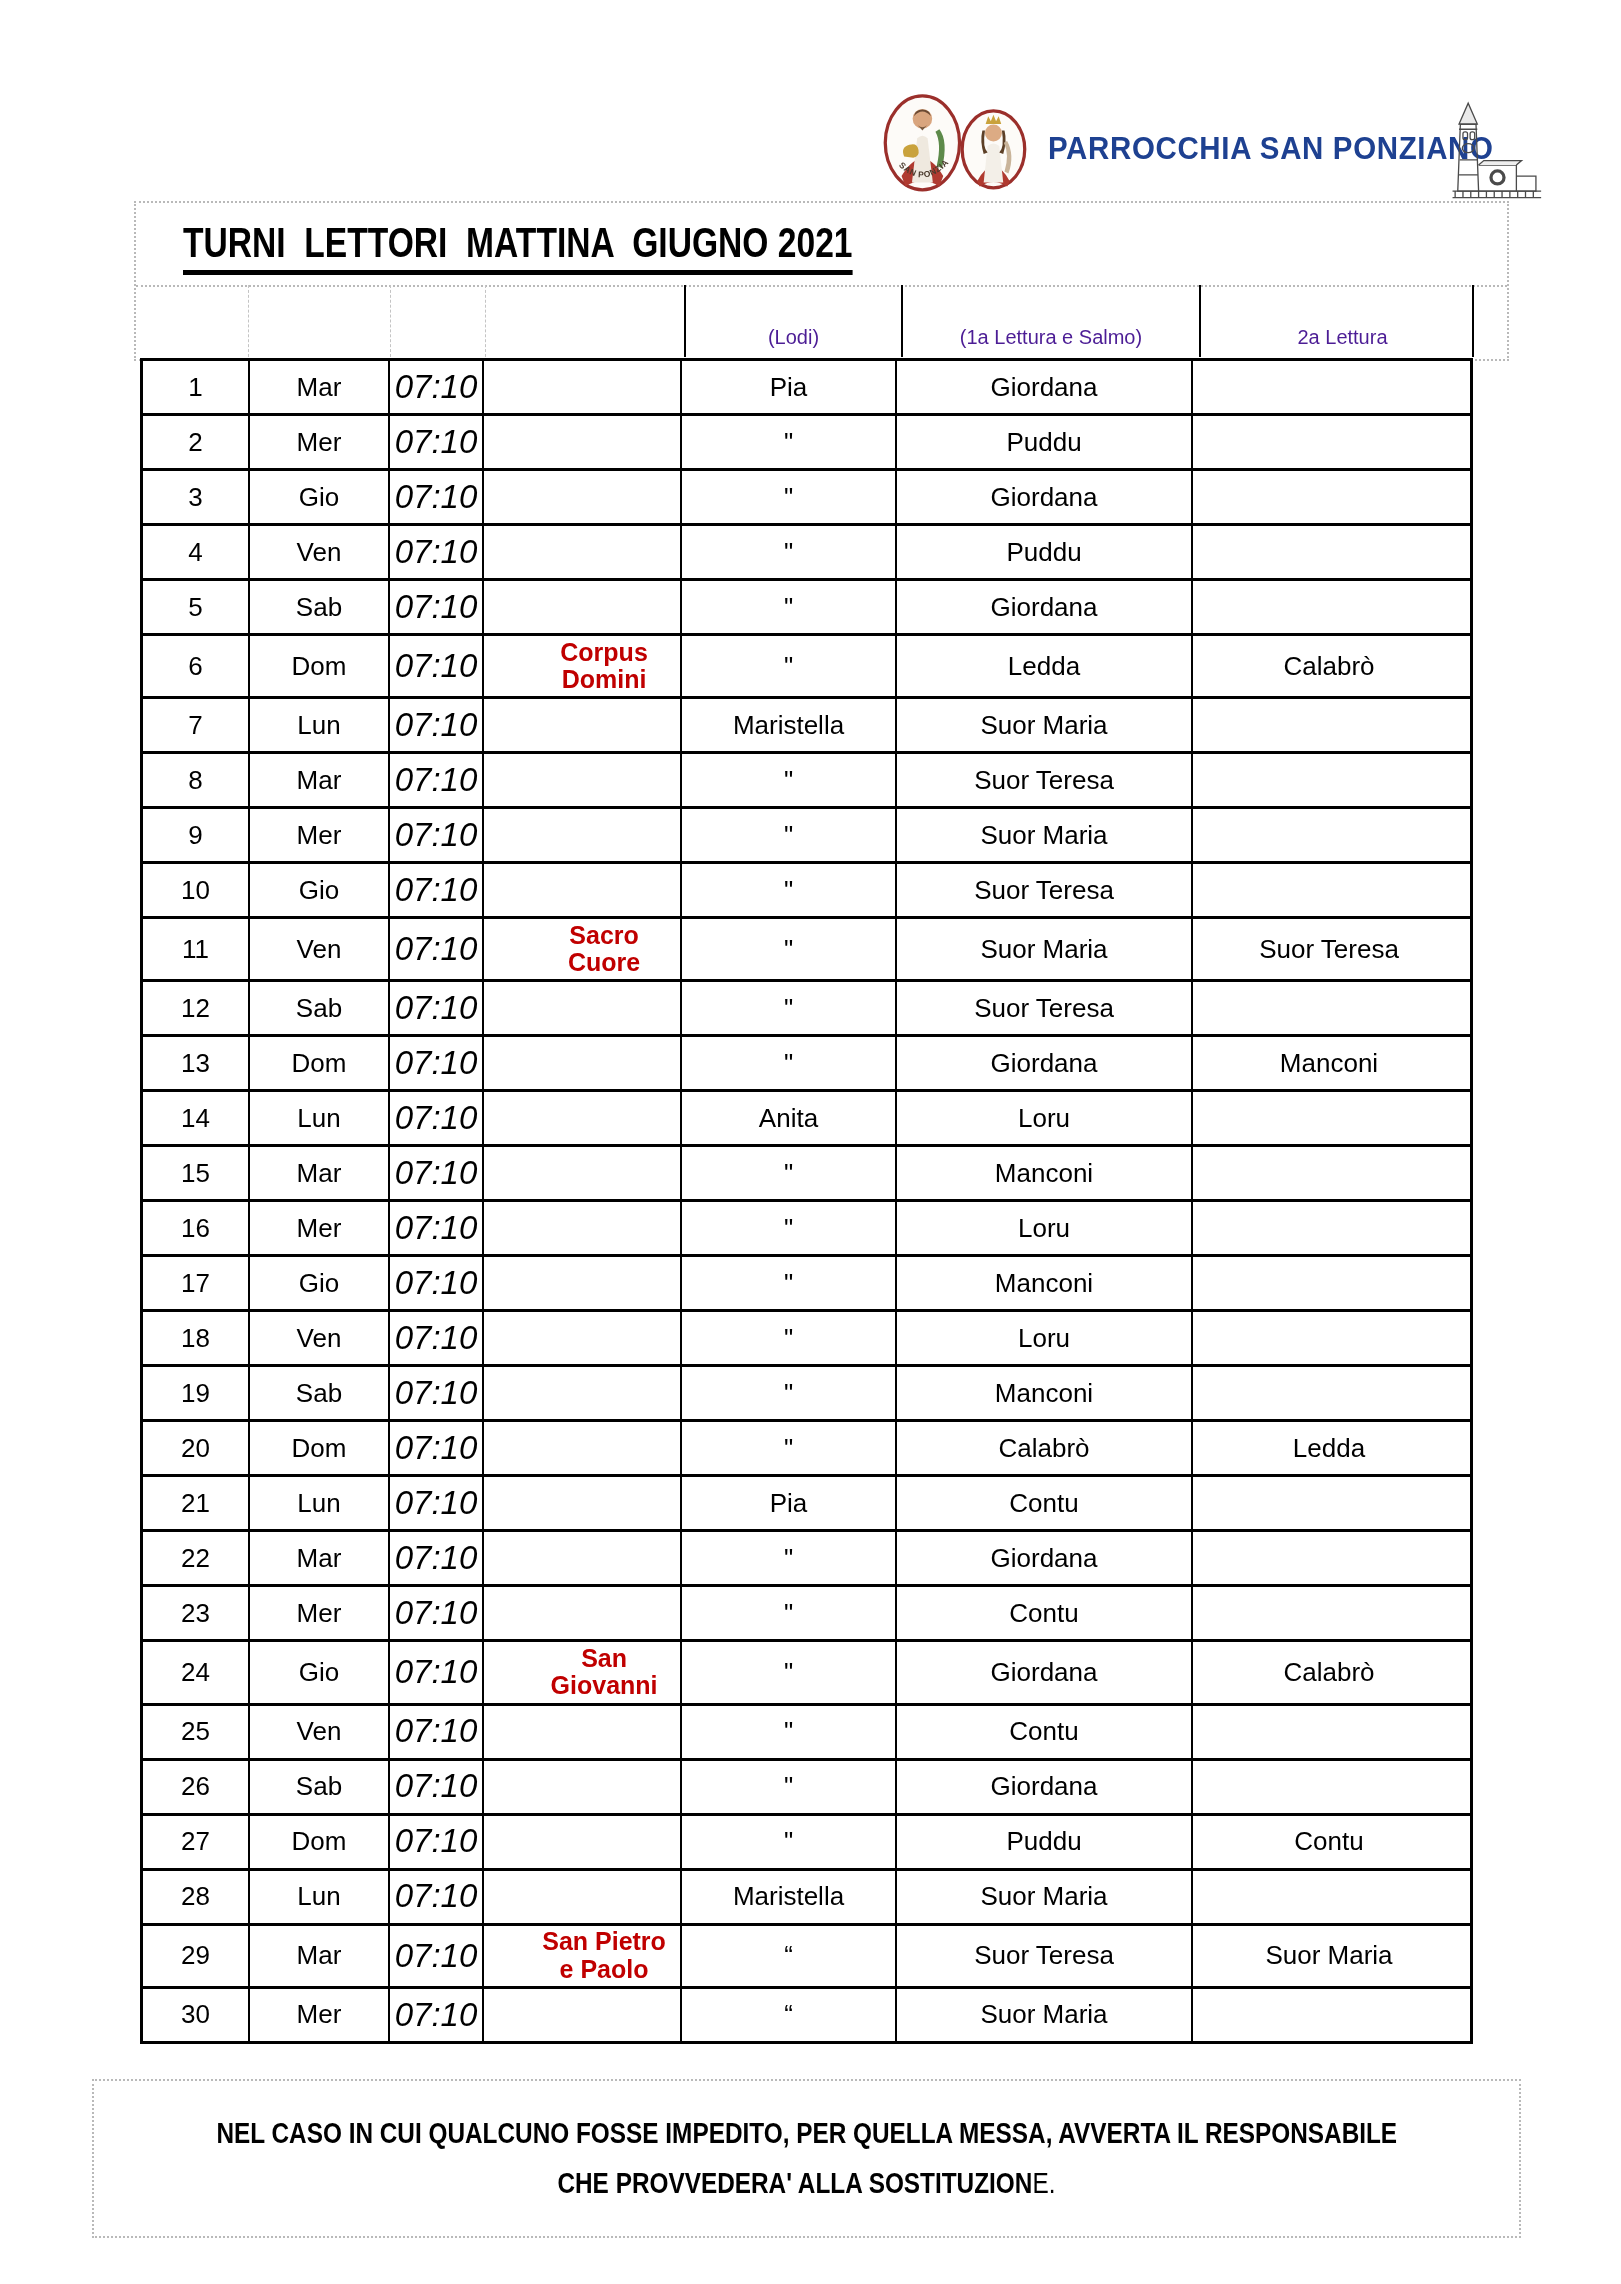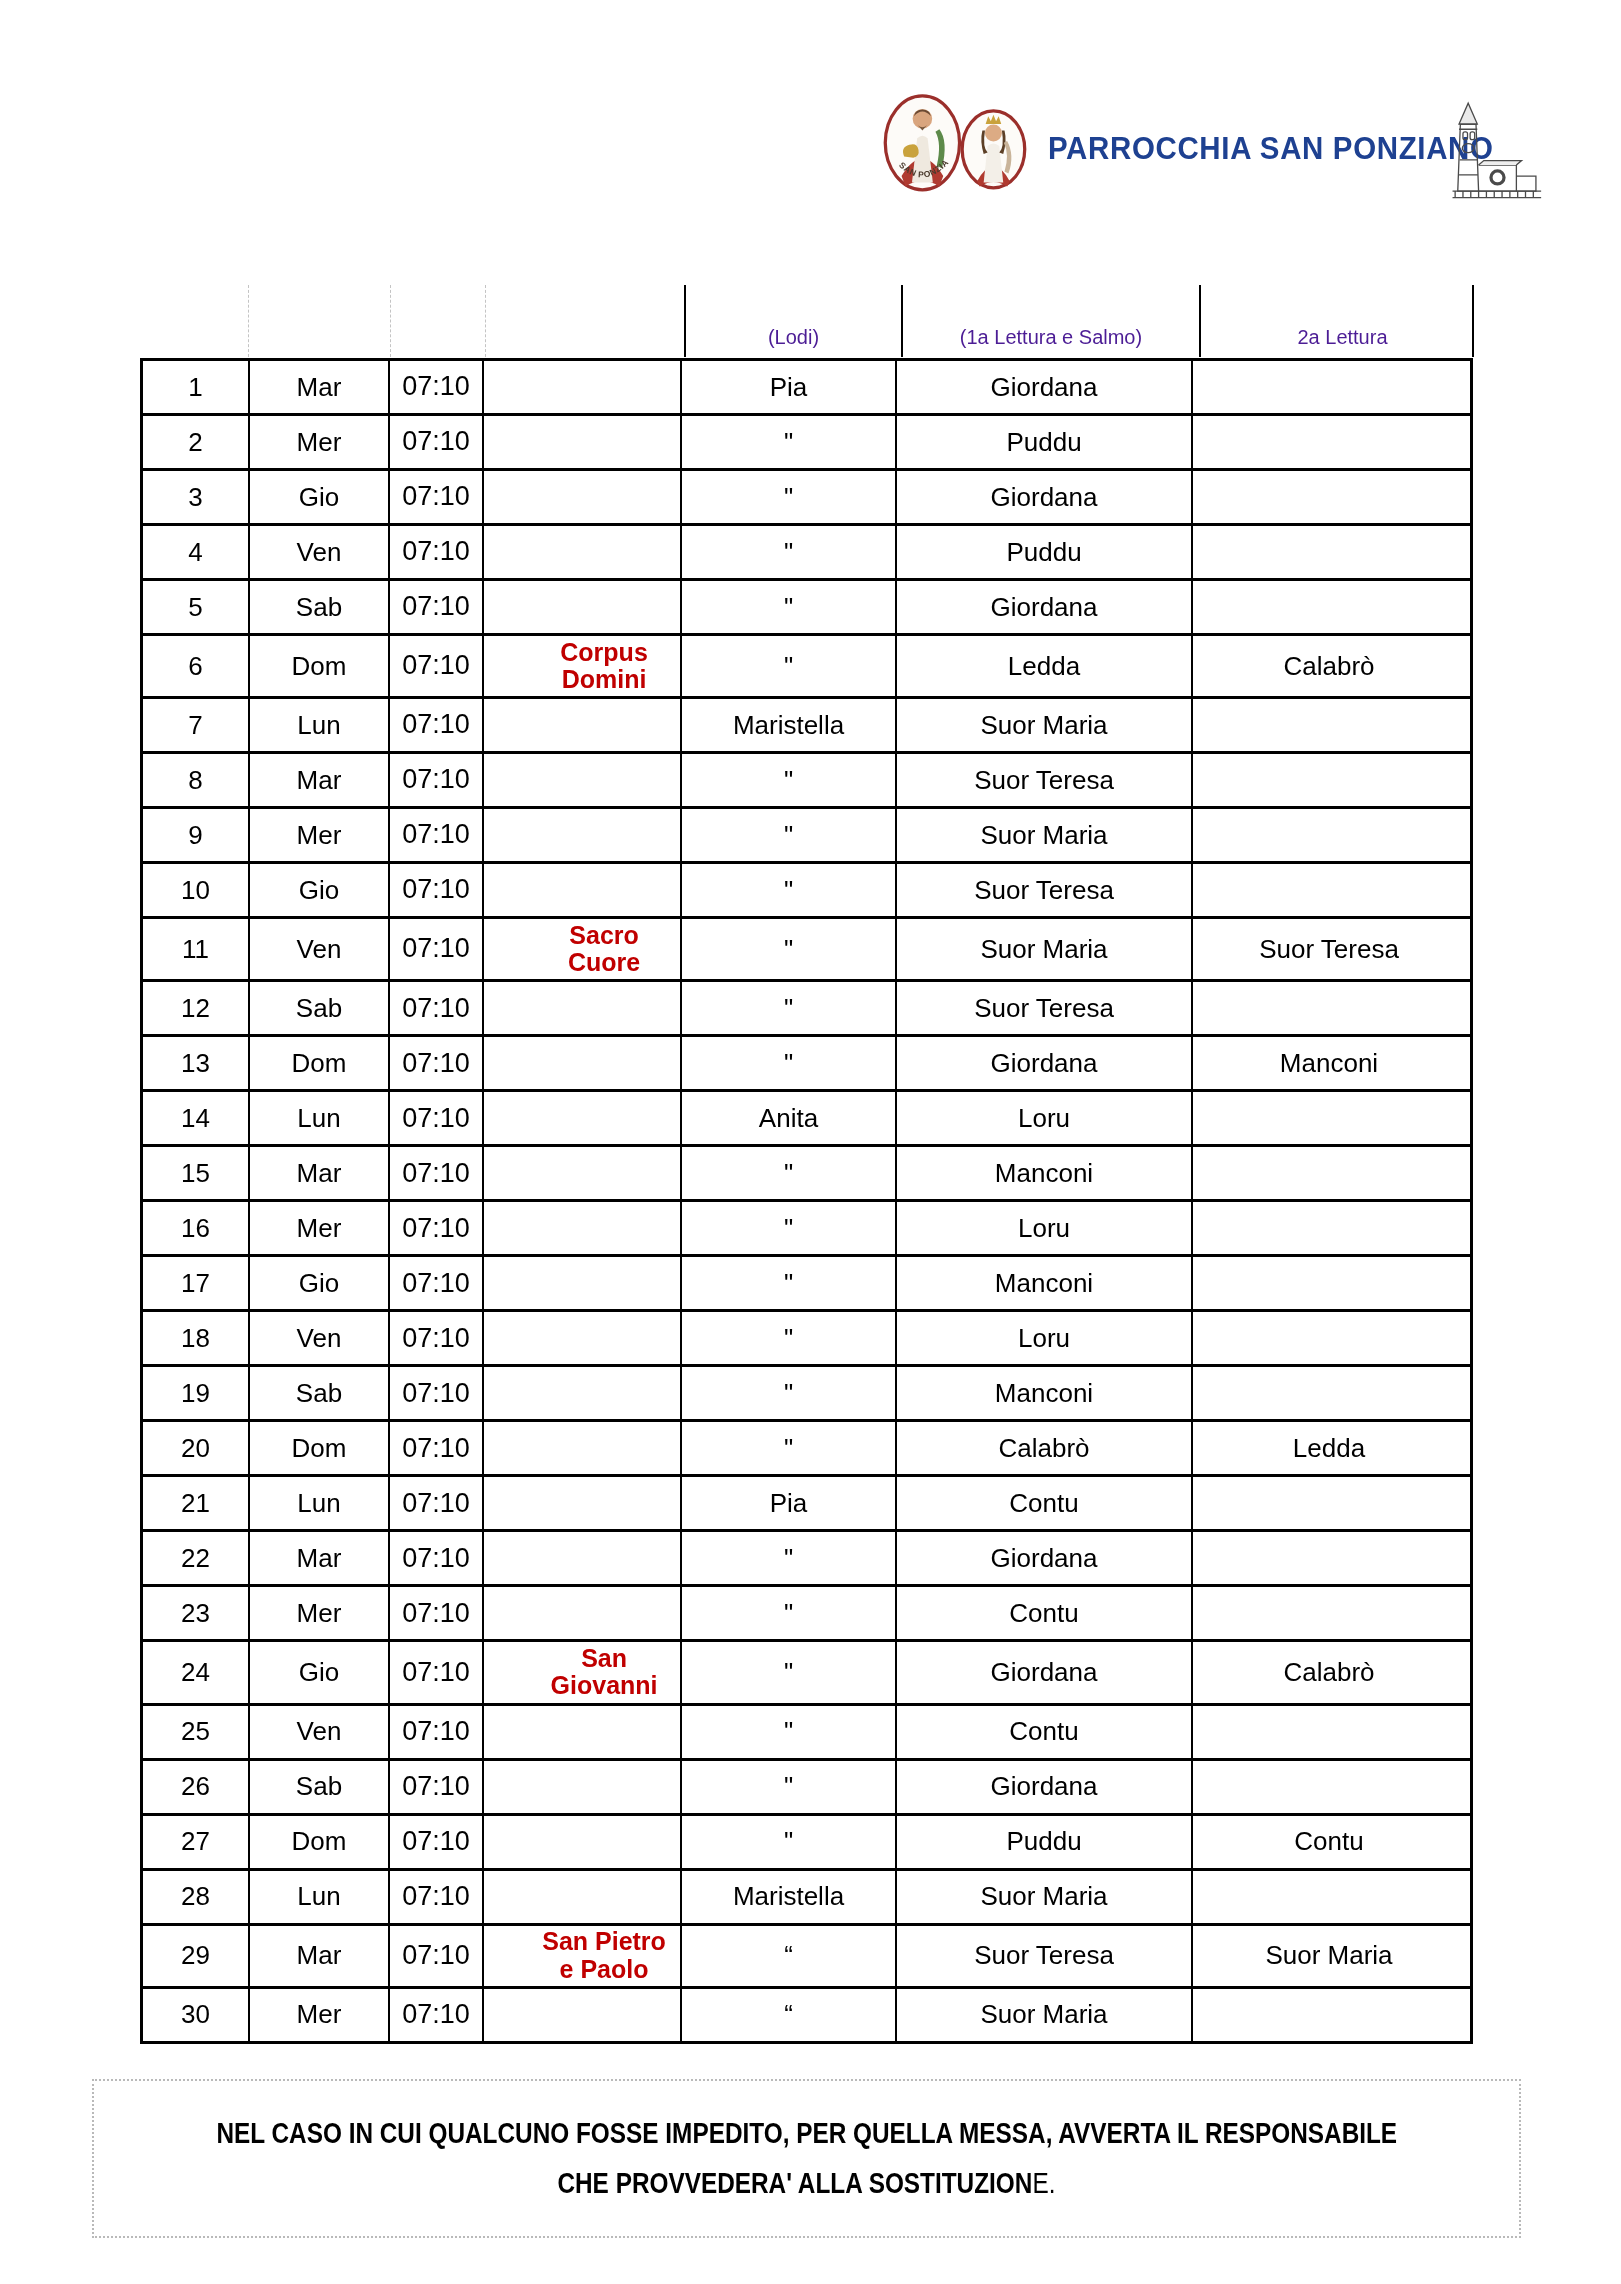"TURNI LETTORI MATTINA GIUGNO 2021" div.title-box { html: none -> <div> <div>TURNI LETTORI MATTINA GIUGNO 2021</div> <div></div> </div> }
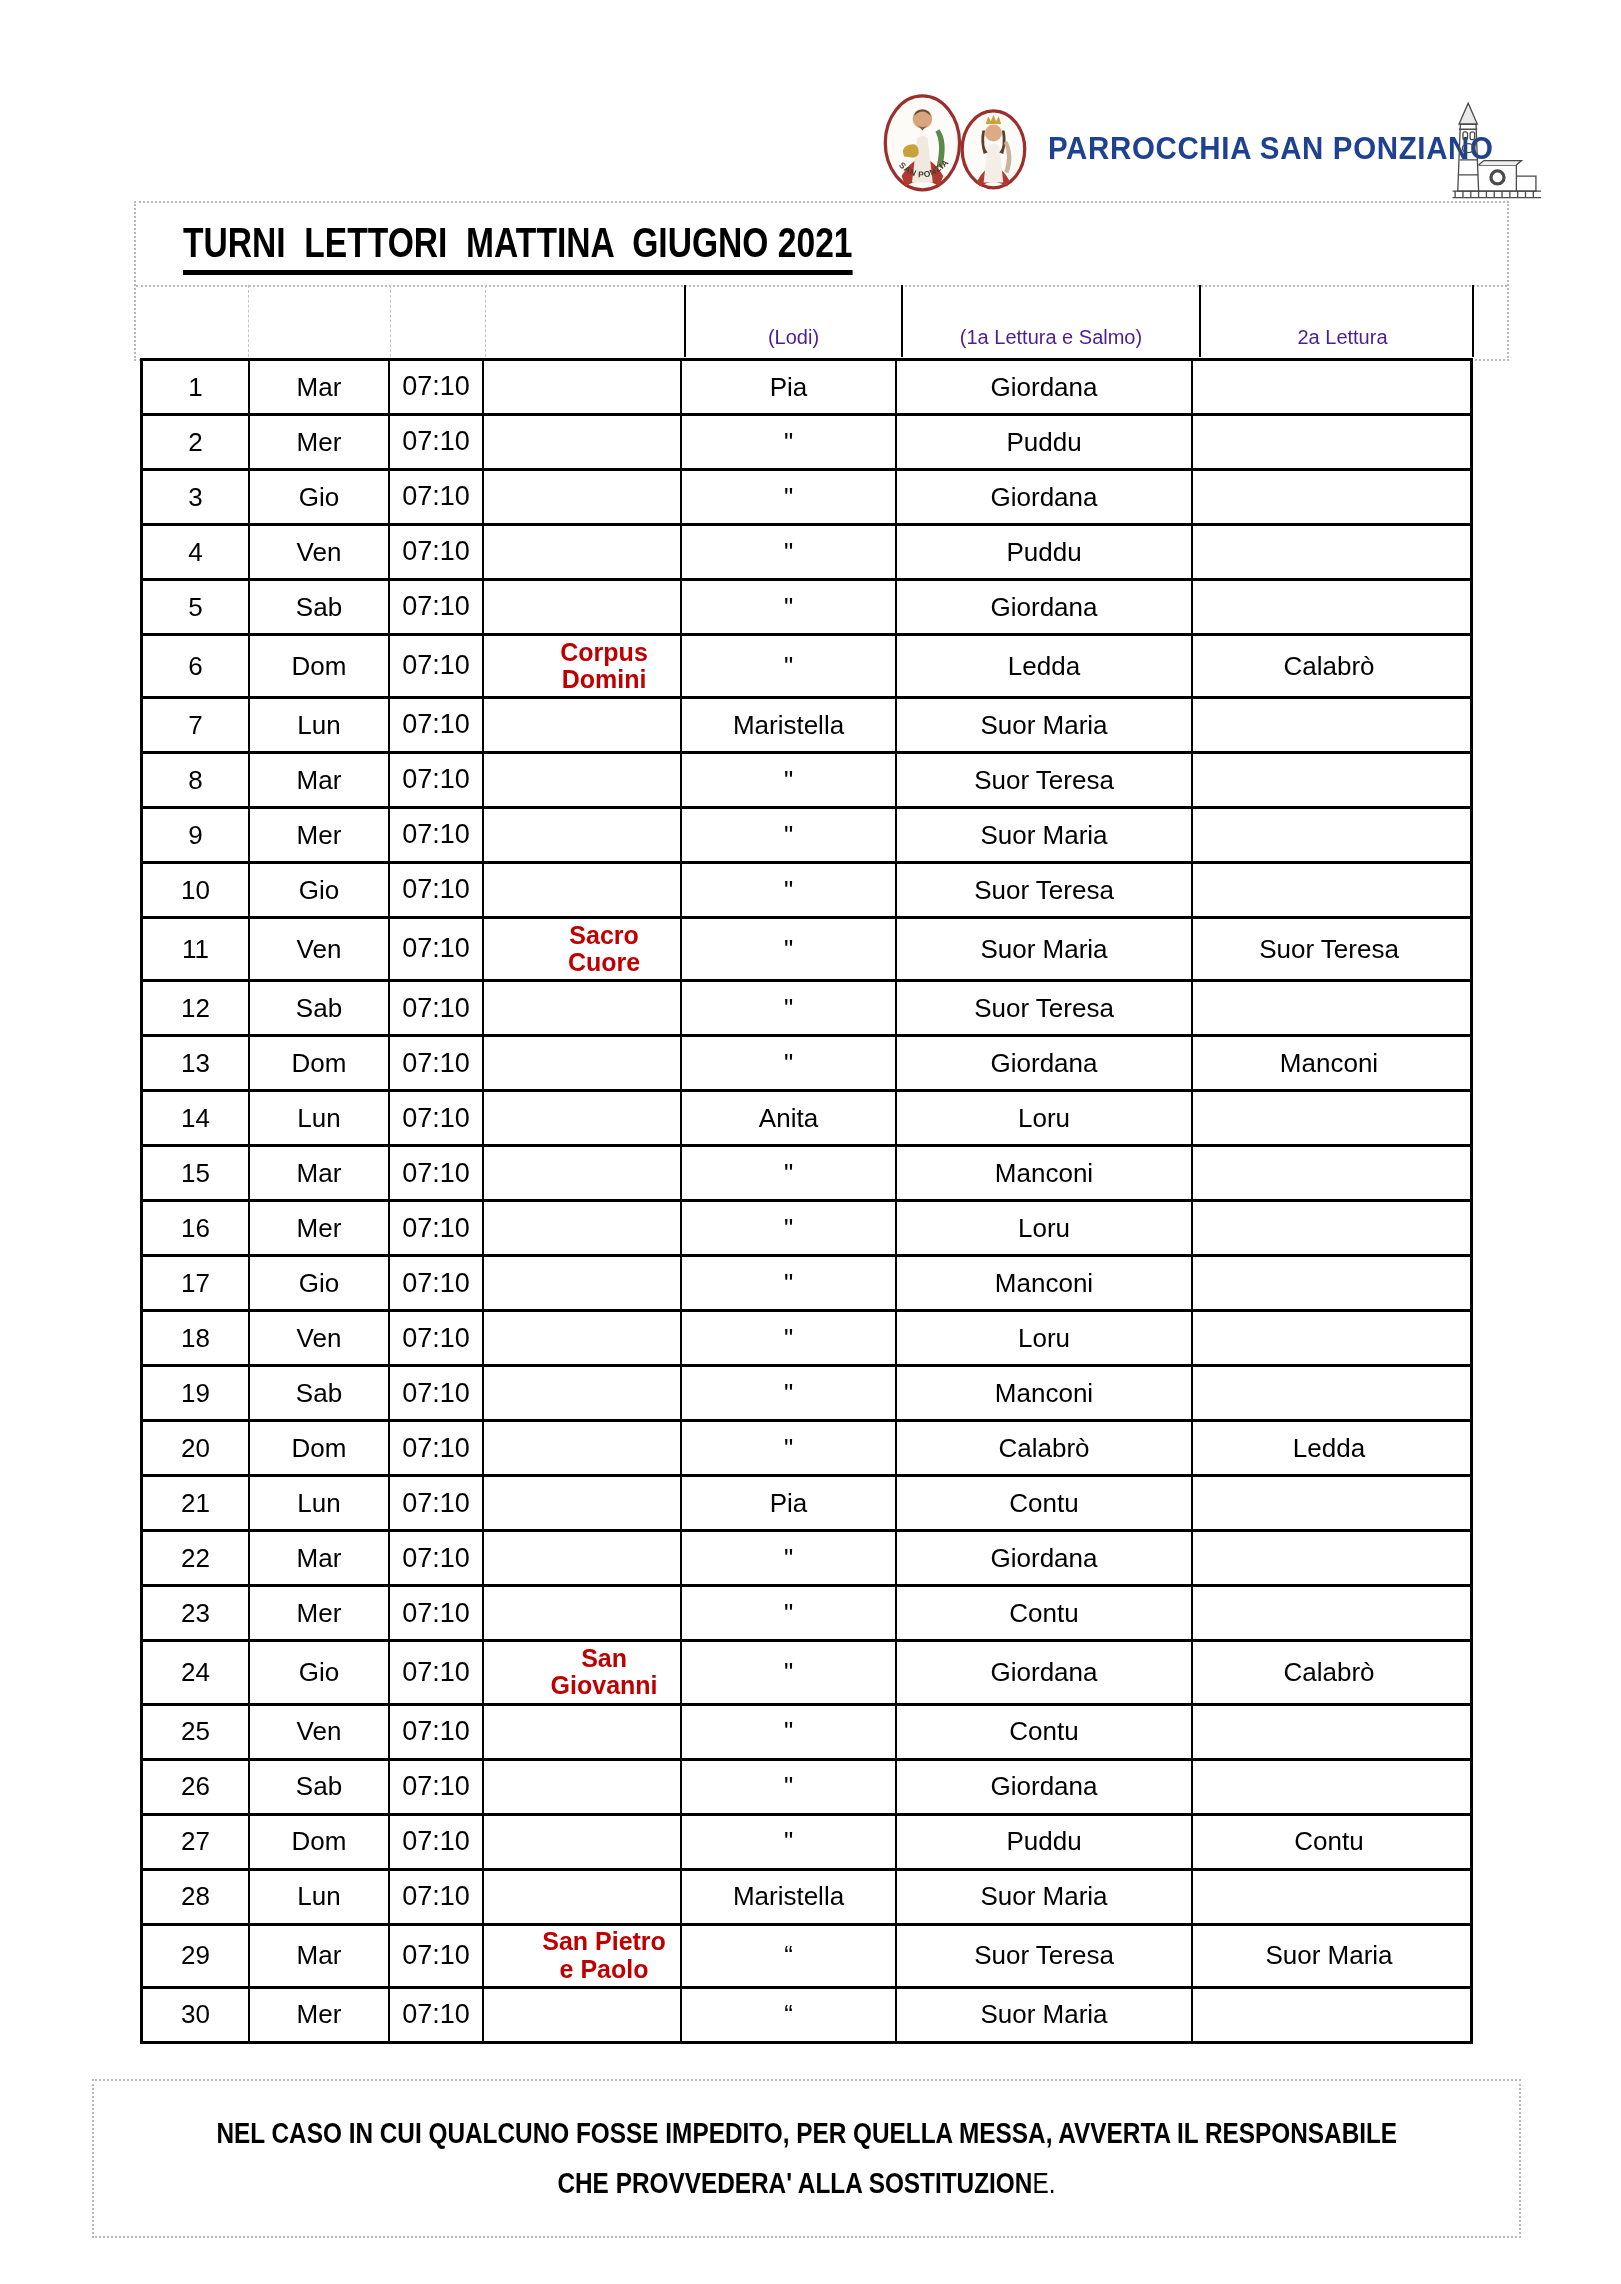"07:10" .c2 { font-size: 27px -> 33px; font-style: none -> italic }
